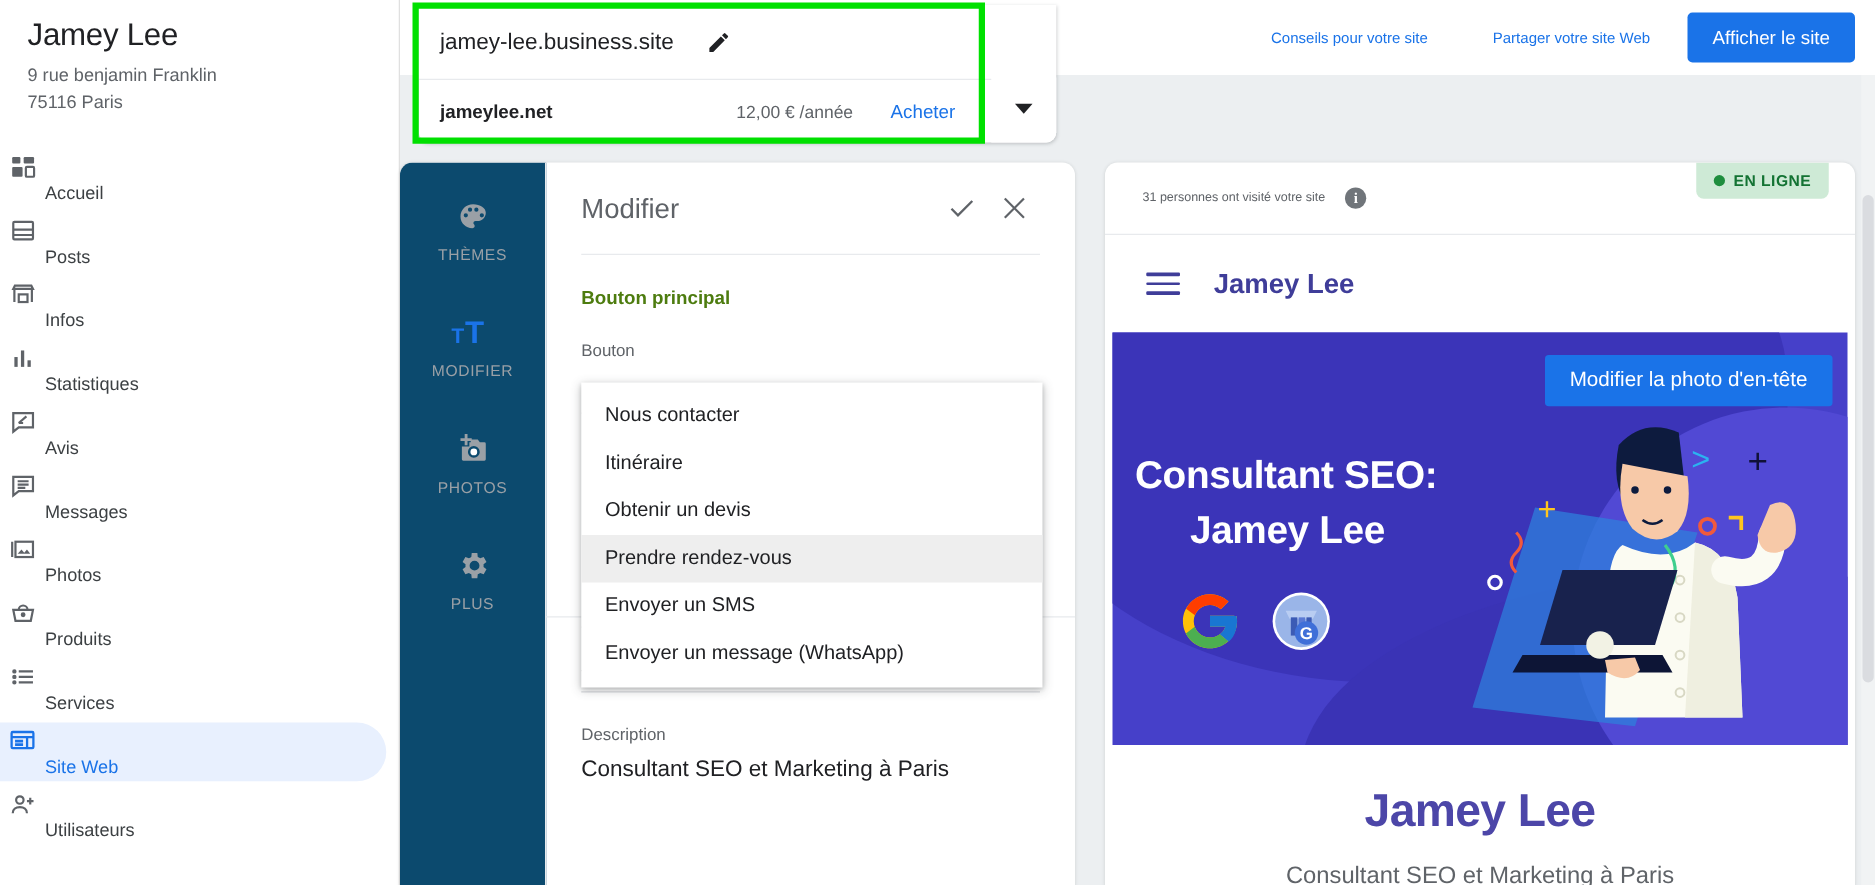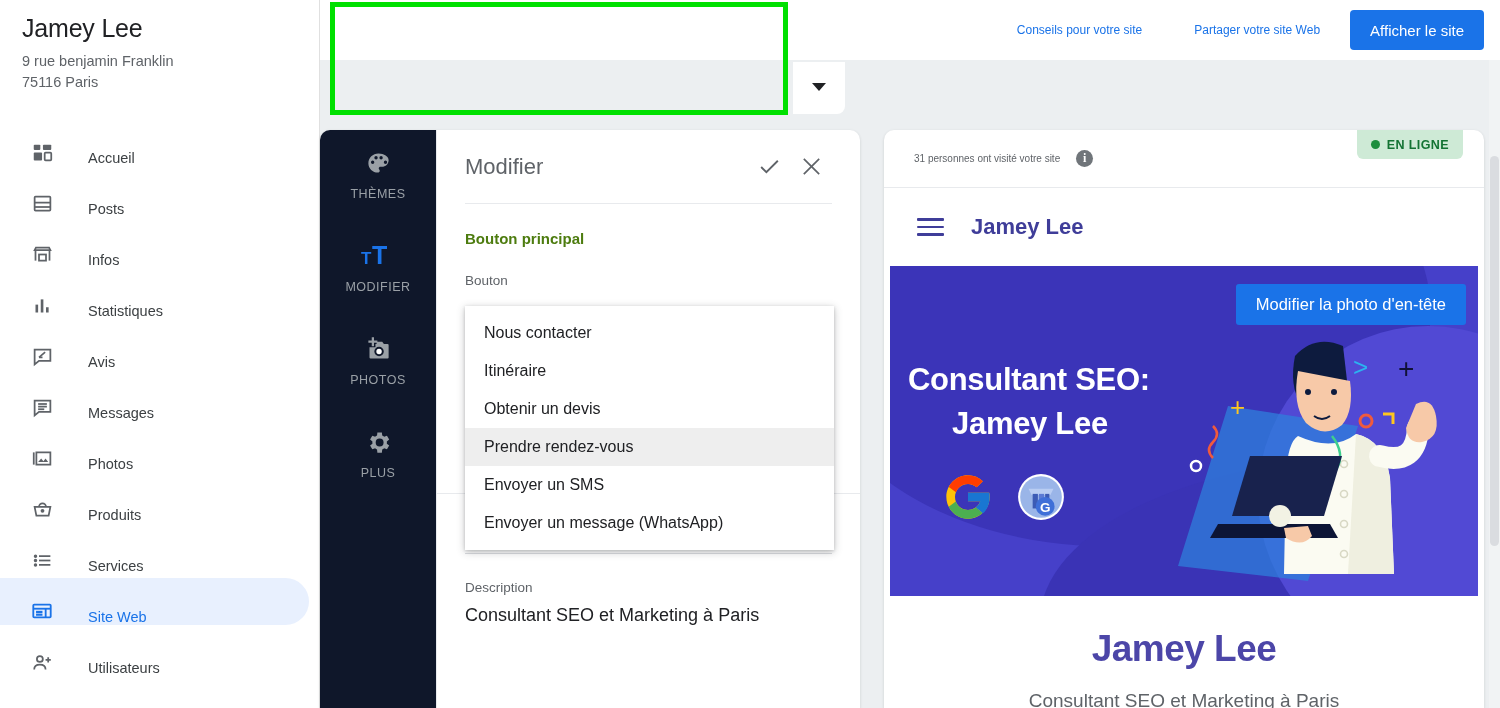"jamey-lee.business.site" div.domain-card { html: none -> <div> <div> <span>jamey-lee.business.site</span> <span> <svg> <path></path> </svg> </span> </div> <div> <span>jameylee.net</span> <span>12,00 € /année</span> <span>Acheter</span> </div> </div> }
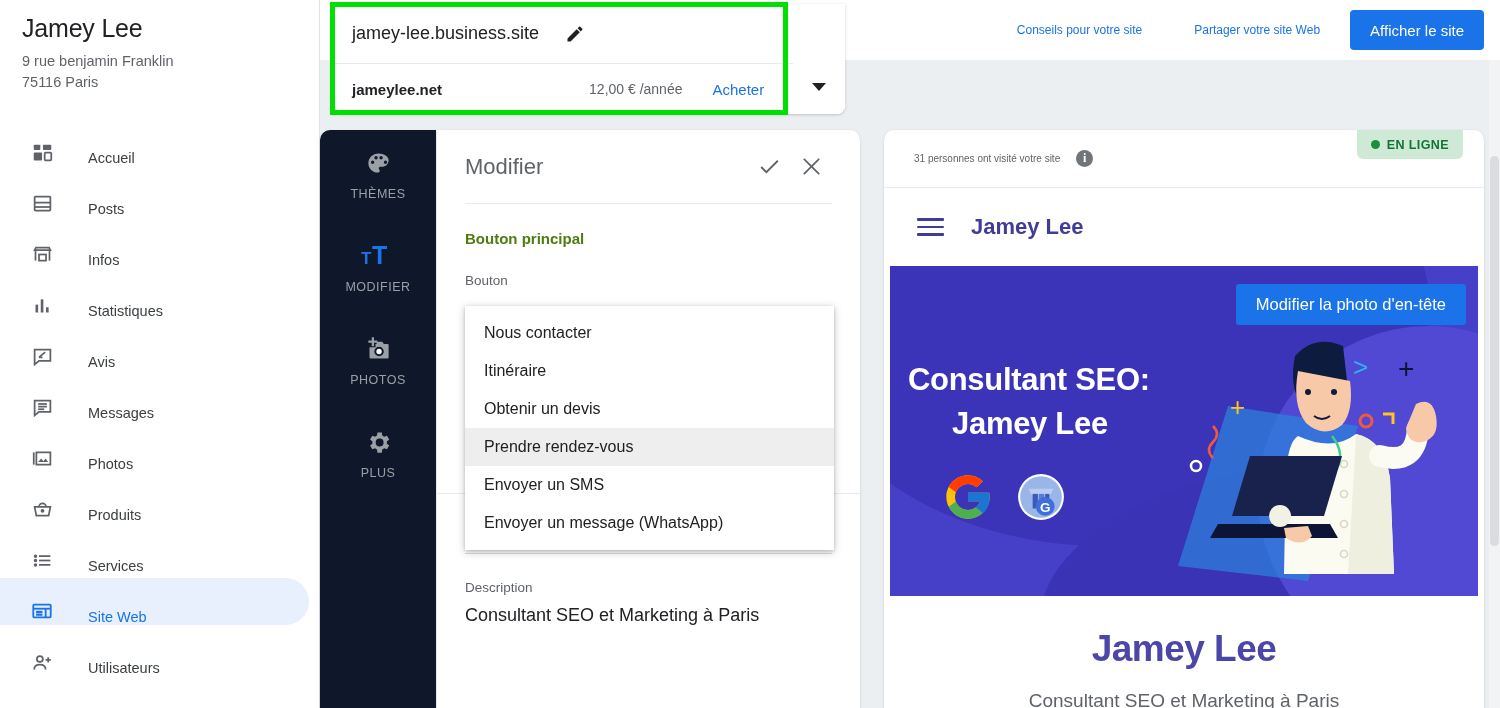"Accueil" .nav-item { align-items: flex-end -> flex-start; flex-direction: none -> column; padding-left: 28px -> 4px }
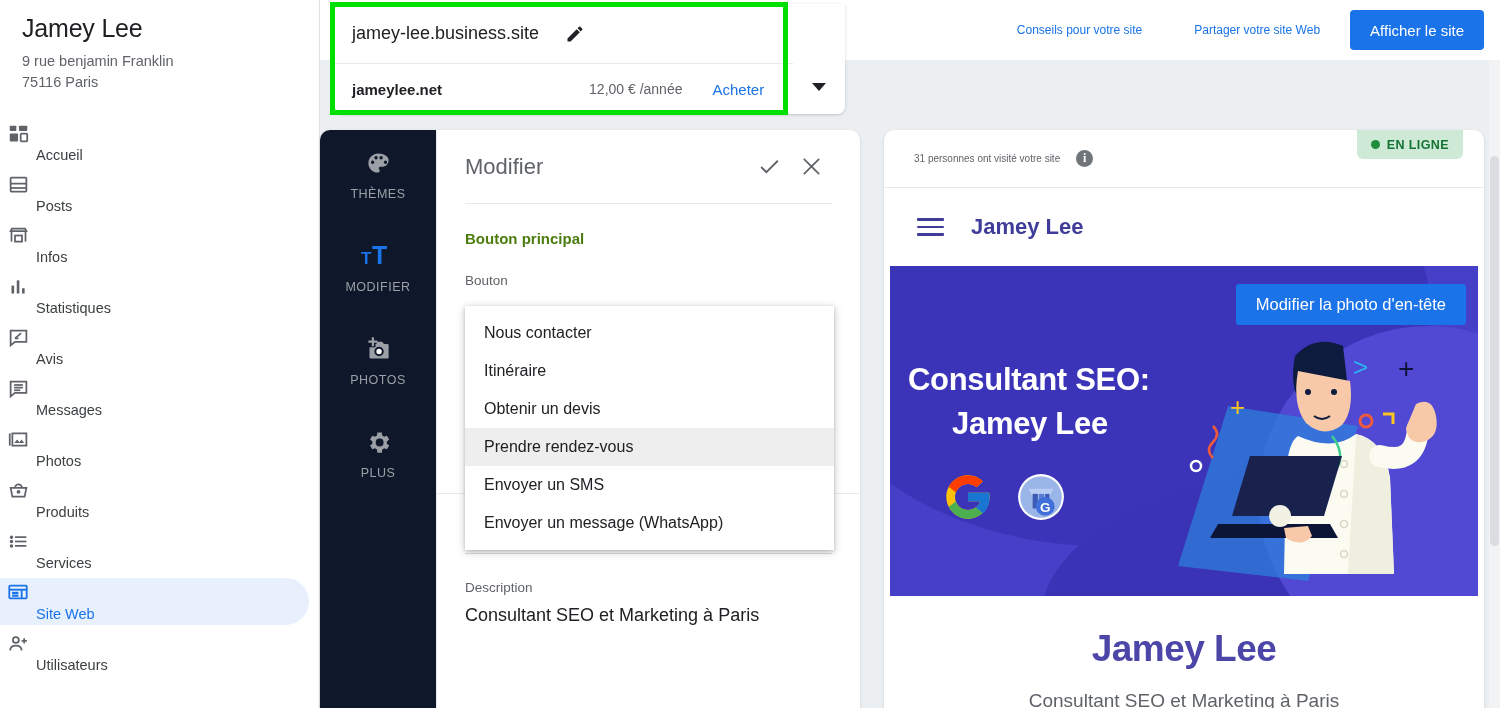"THÈMES" .rail { background: #0f172a -> #0c4a6e; padding-top: 12px -> 22px }
